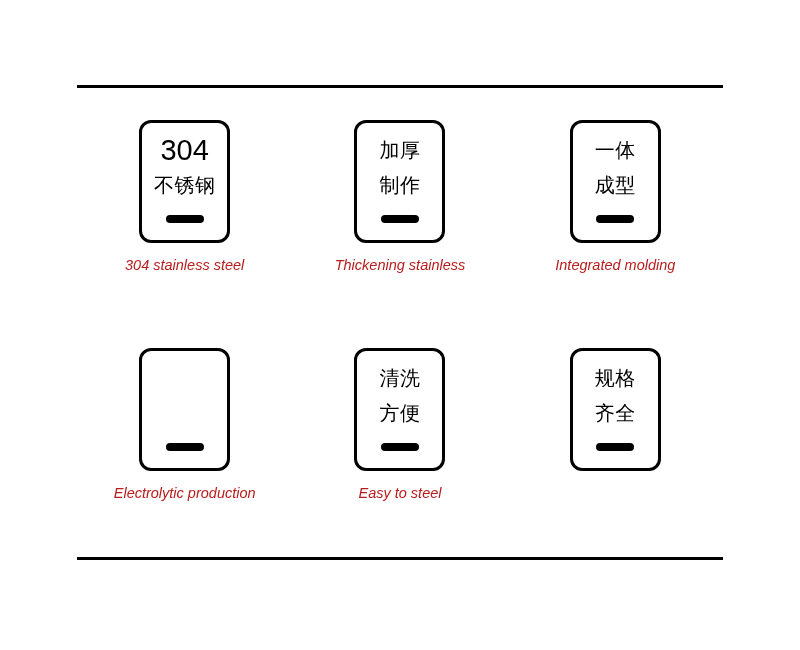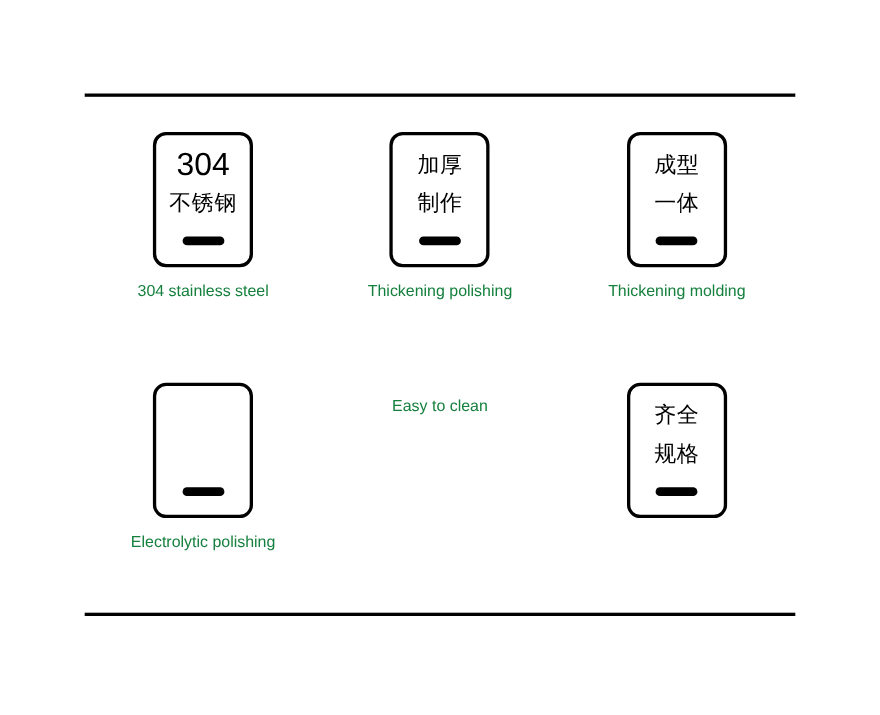"成型" span.badge-line { order: before "一体" -> after "一体" }
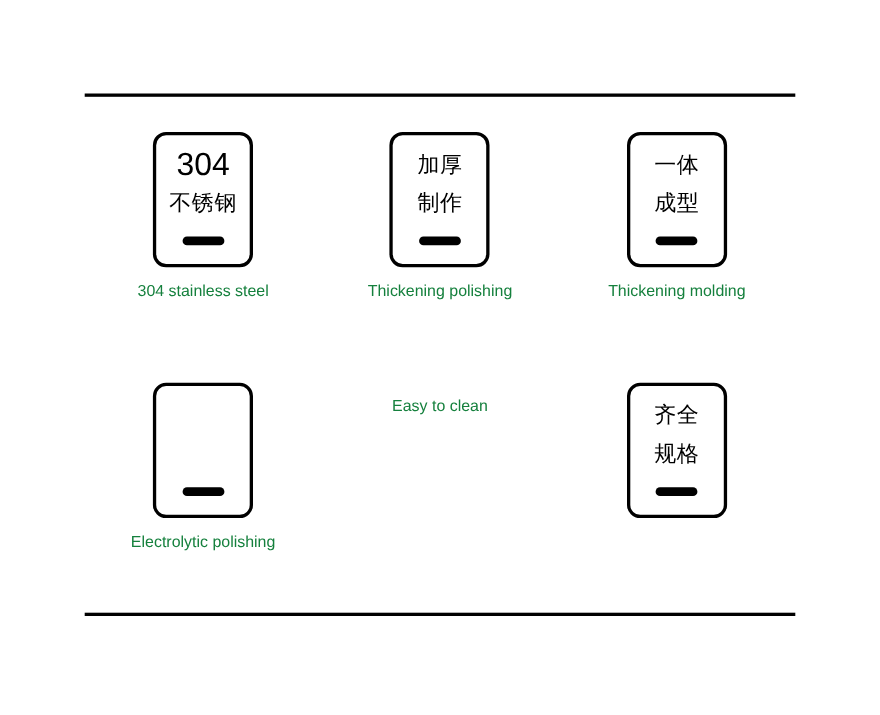"304 stainless steel" .caption { color: #15803d -> #b91c1c; font-style: none -> italic }
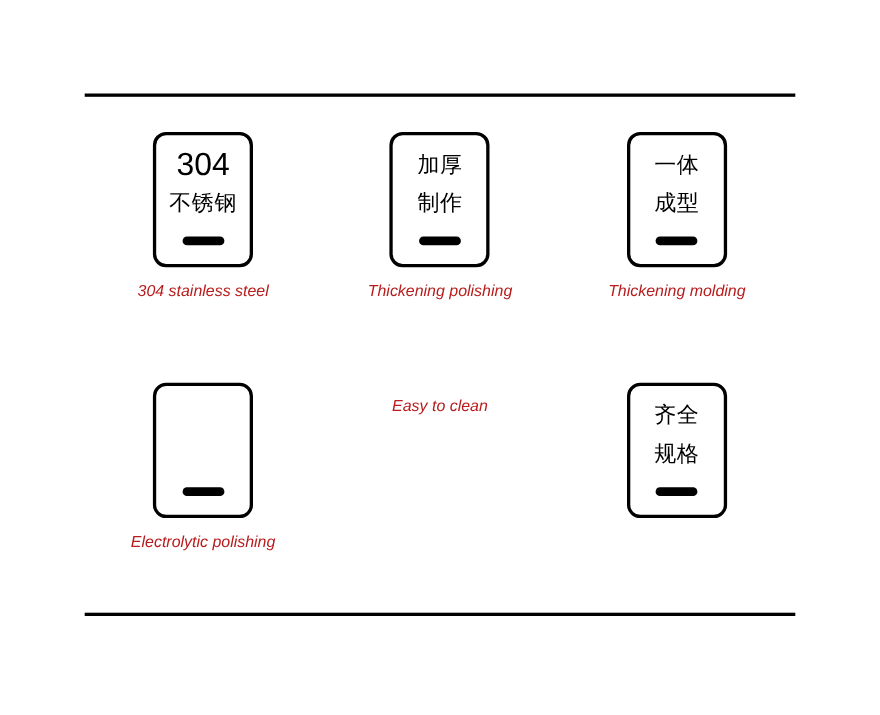"Thickening polishing" div.caption { text: polishing -> stainless }
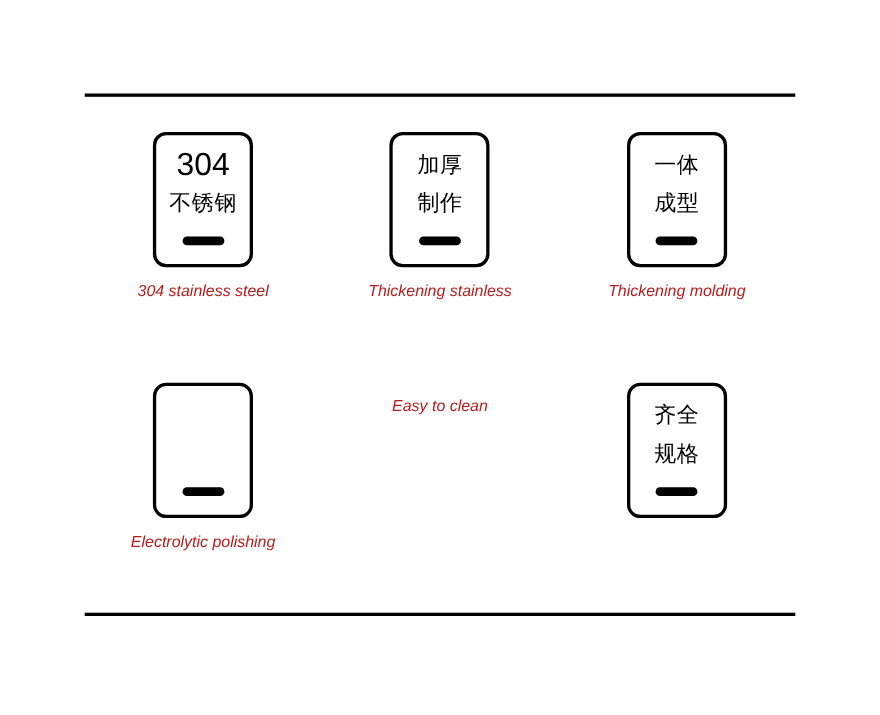"Thickening molding" div.caption { text: Thickening -> Integrated }
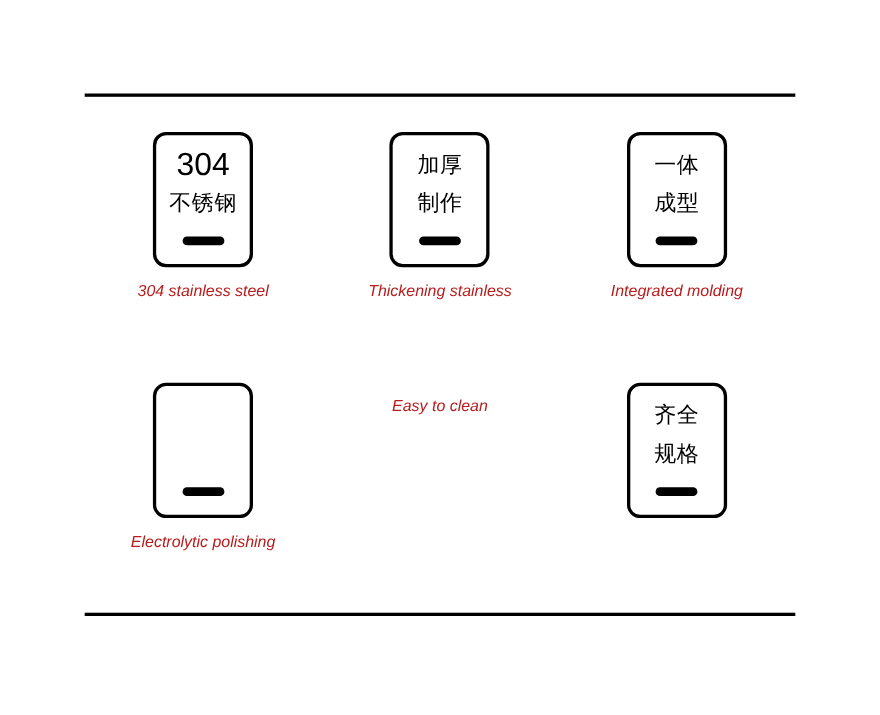"清洗" div.badge { html: none -> <div> <span>清洗</span> <span>方便</span> <span></span> </div> }
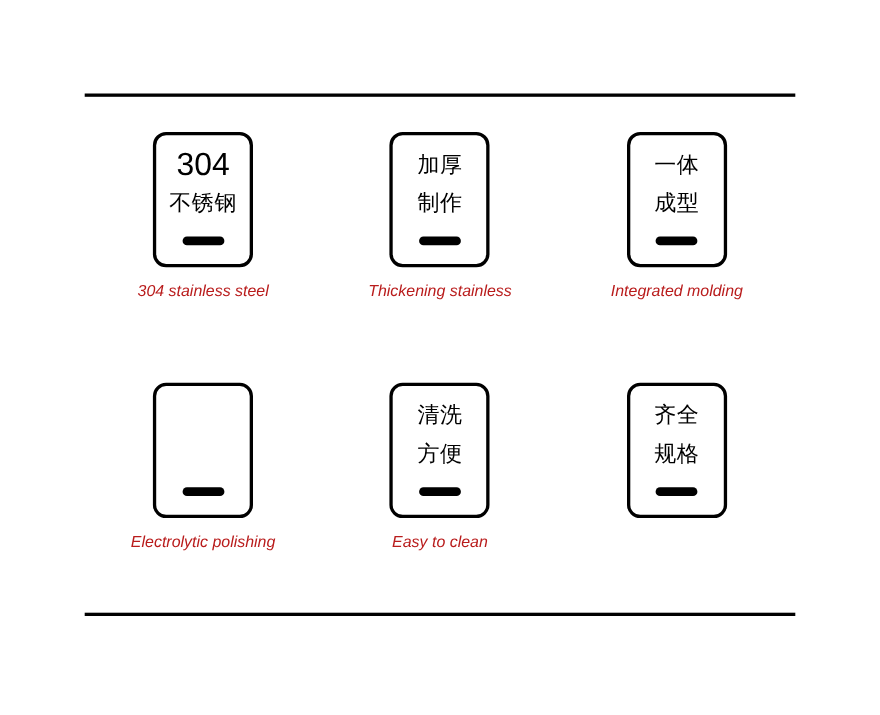"齐全" span.badge-line { order: before "规格" -> after "规格" }
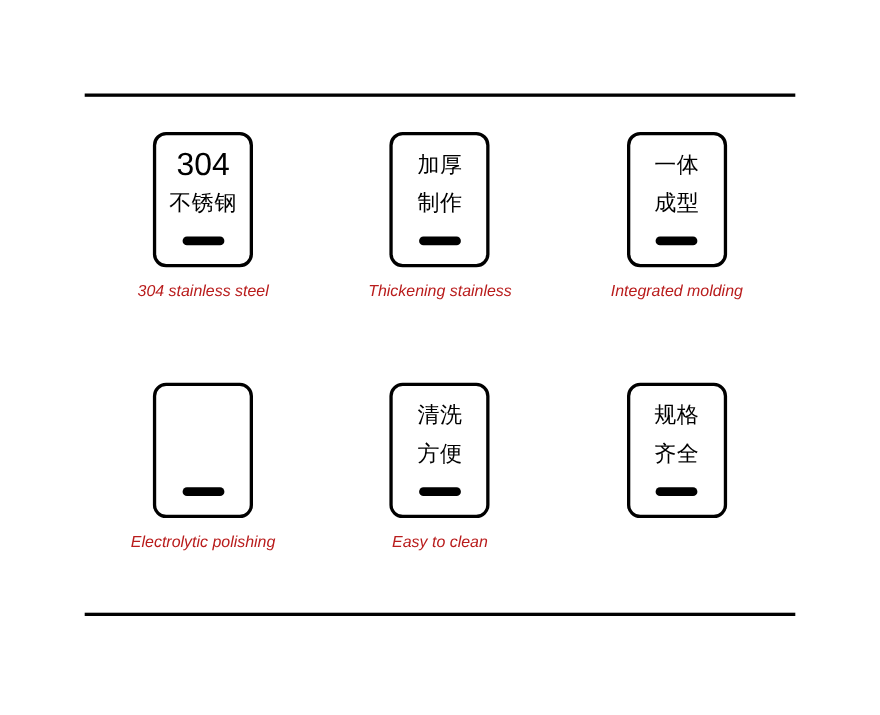"Electrolytic polishing" div.caption { text: polishing -> production }
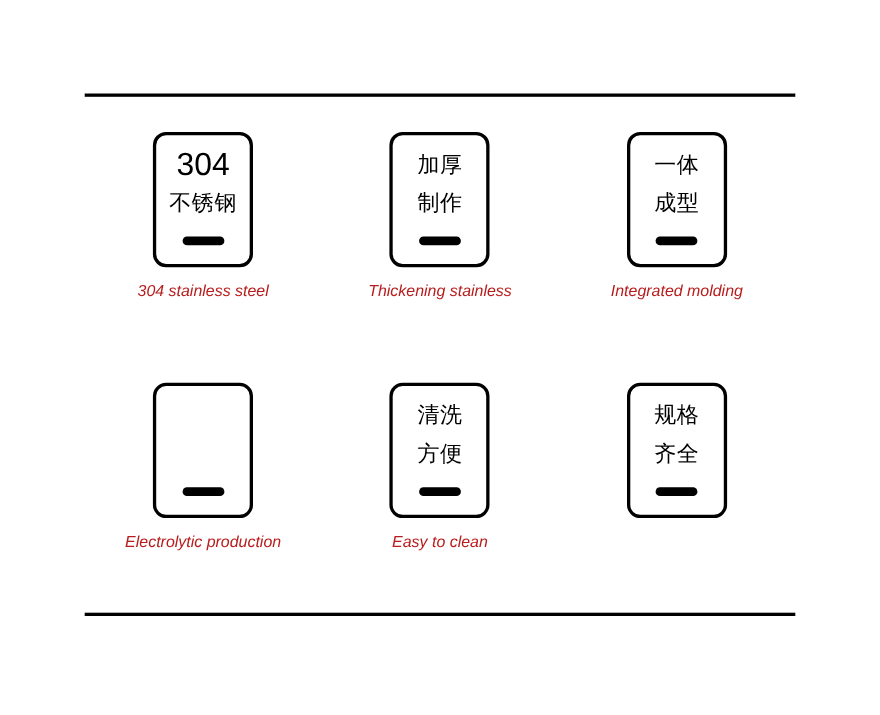"Easy to clean" div.caption { text: clean -> steel }
